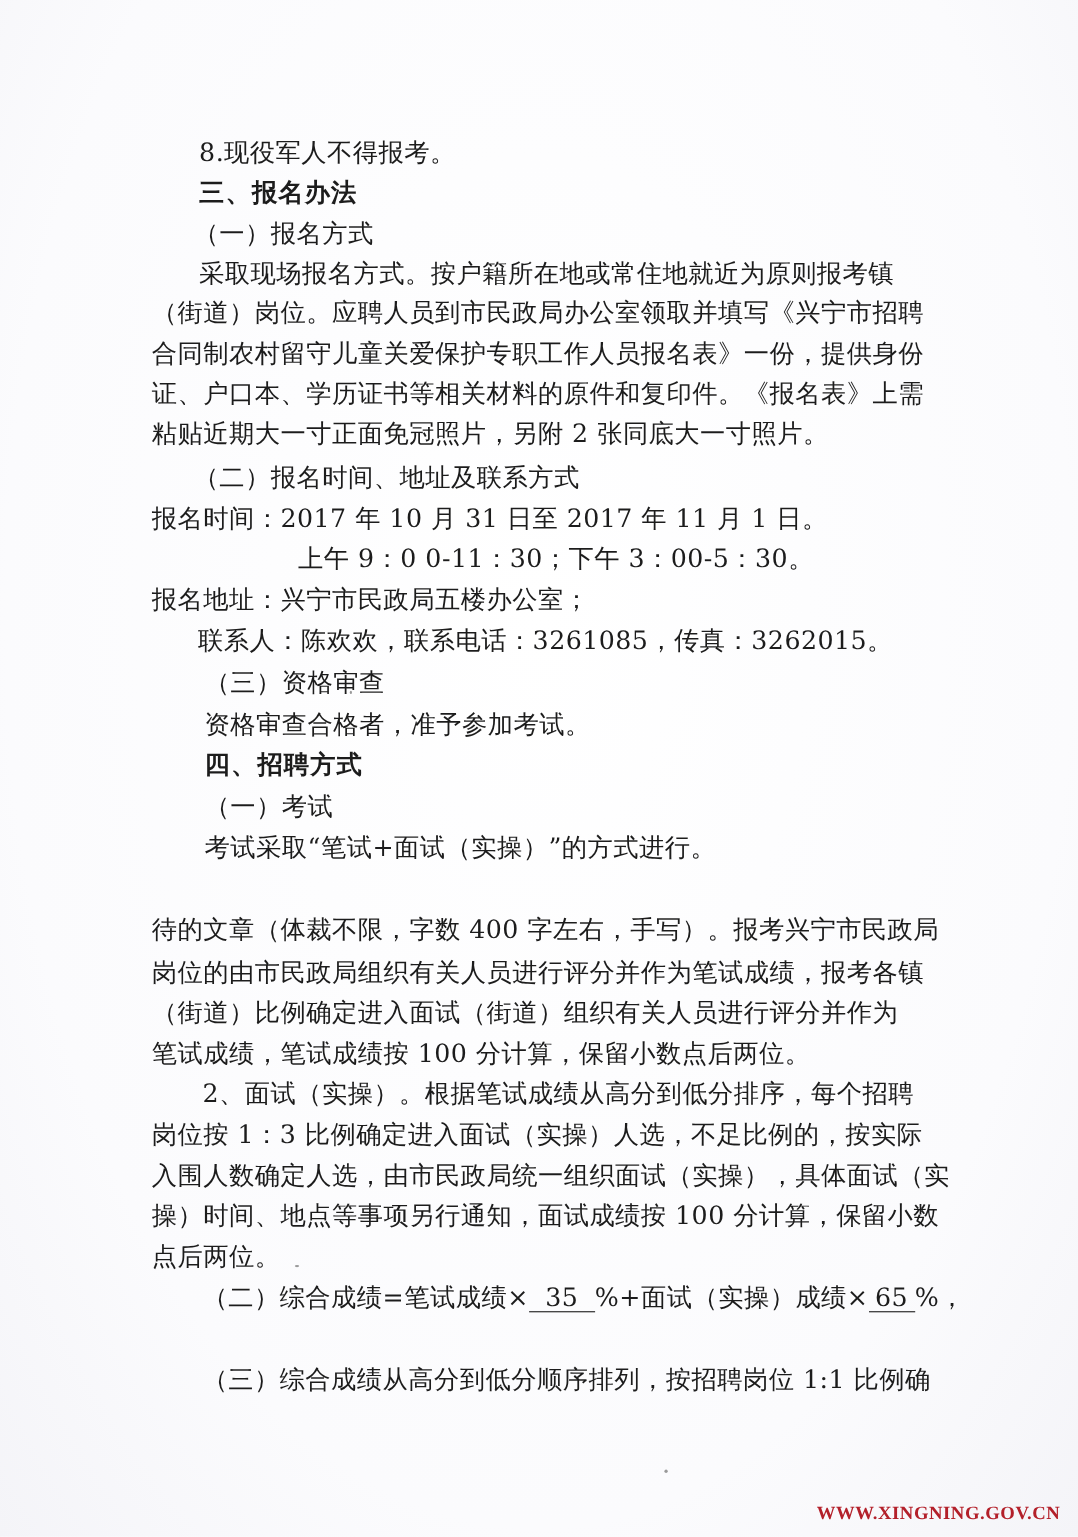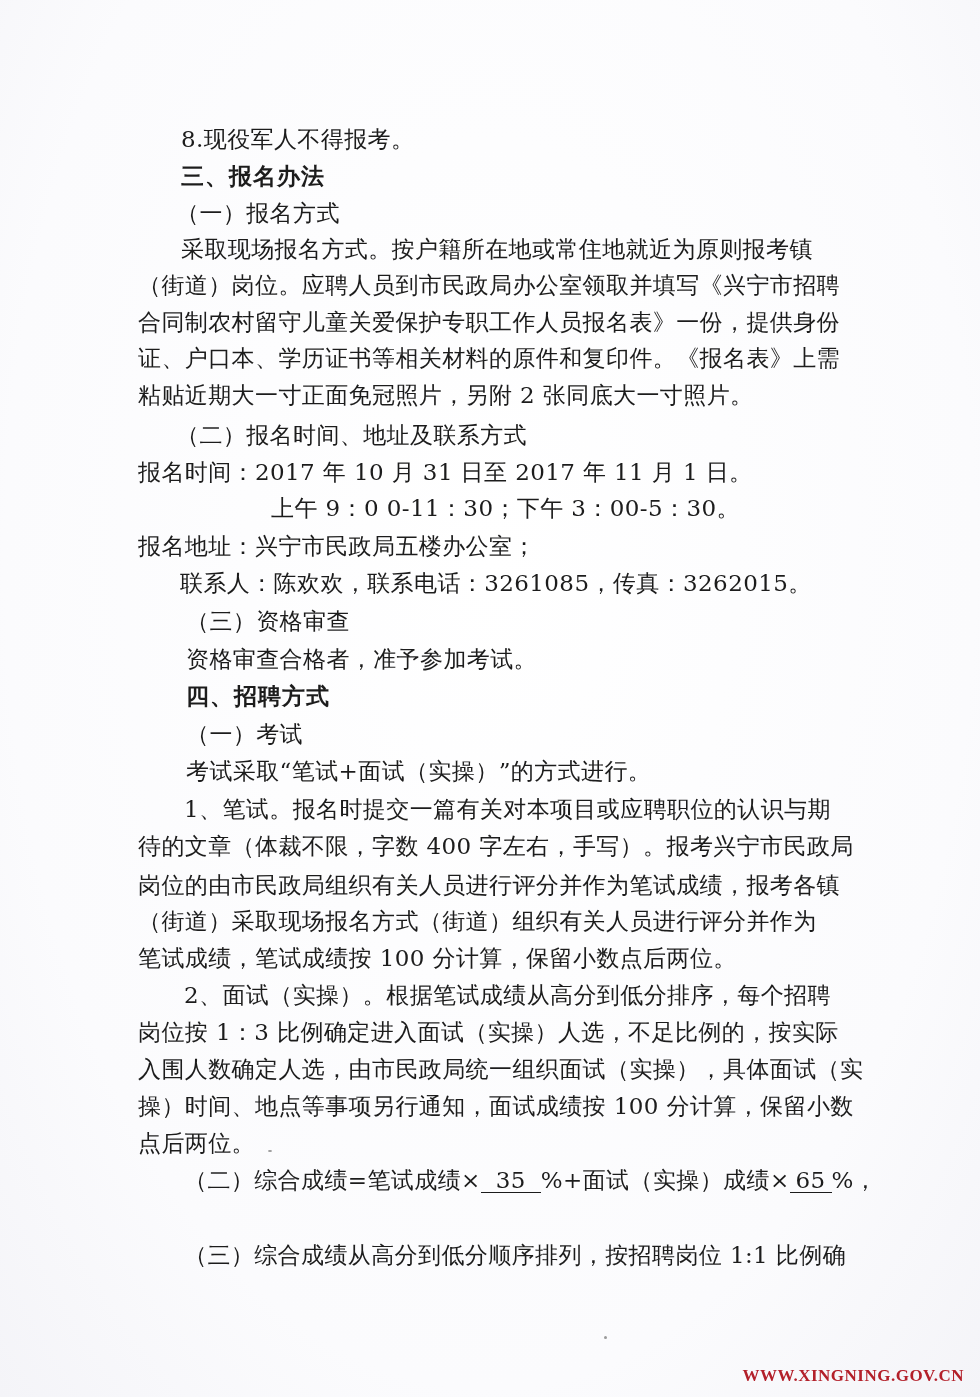"1、笔试。报名时提交一篇有关对本项目或应聘职位的认识与期" div.line { html: <div>1、笔试。报名时提交一篇有关对本项目或应聘职位的认识与期</div> -> none }
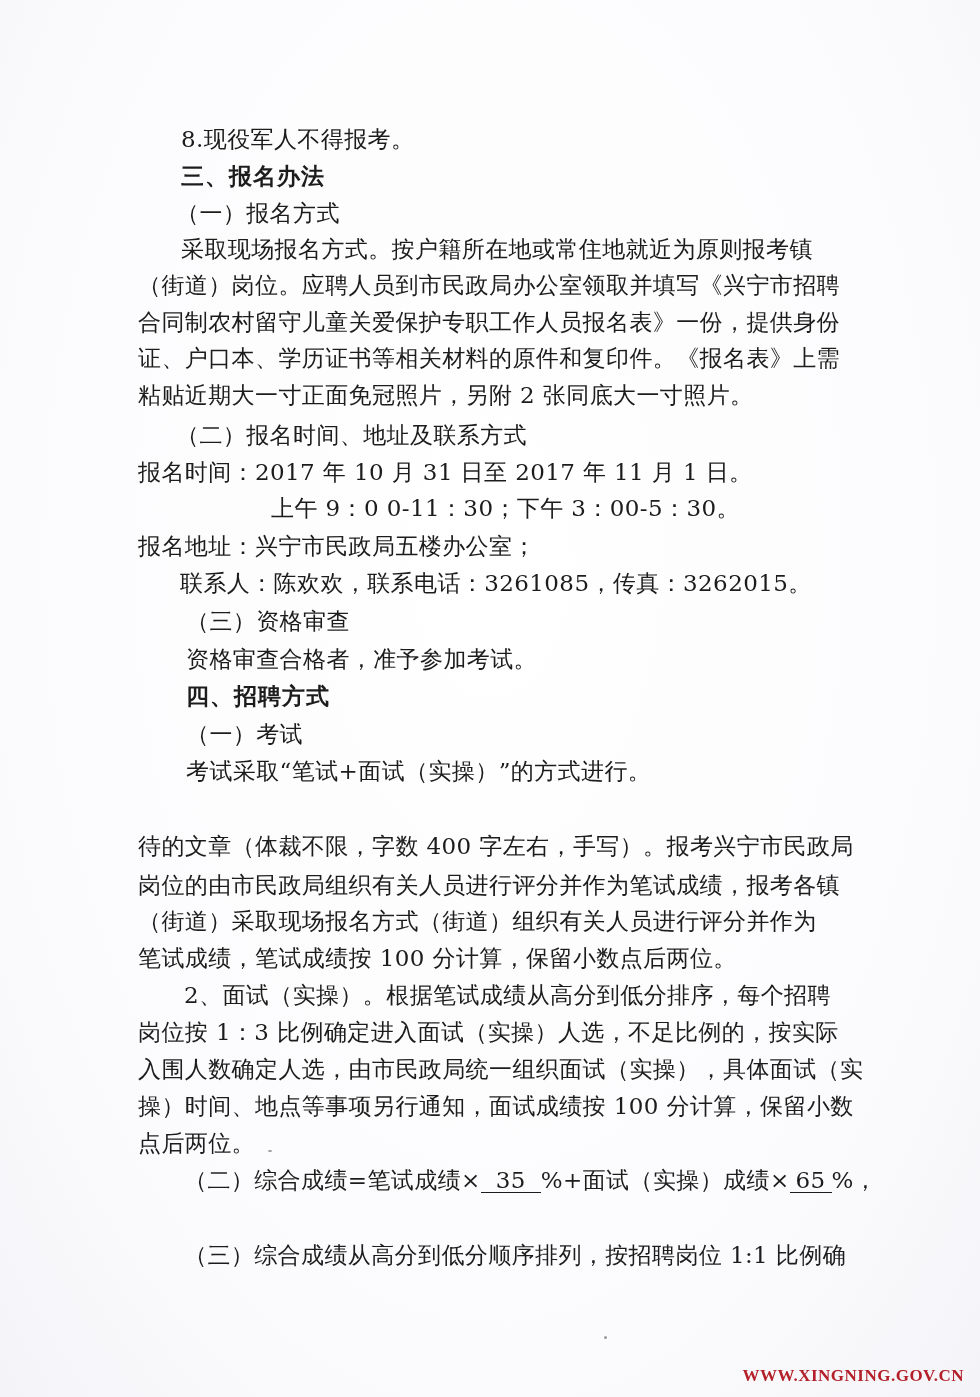"（街道）采取现场报名方式（街道）组织有关人员进行评分并作为" div.line { text: 采取现场报名方式 -> 比例确定进入面试 }
